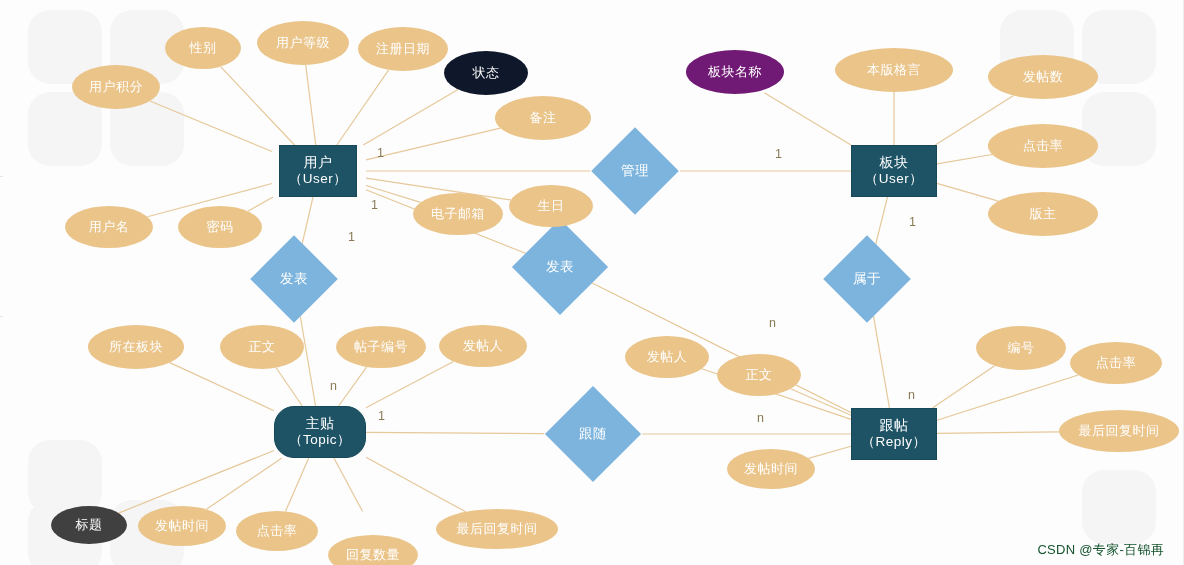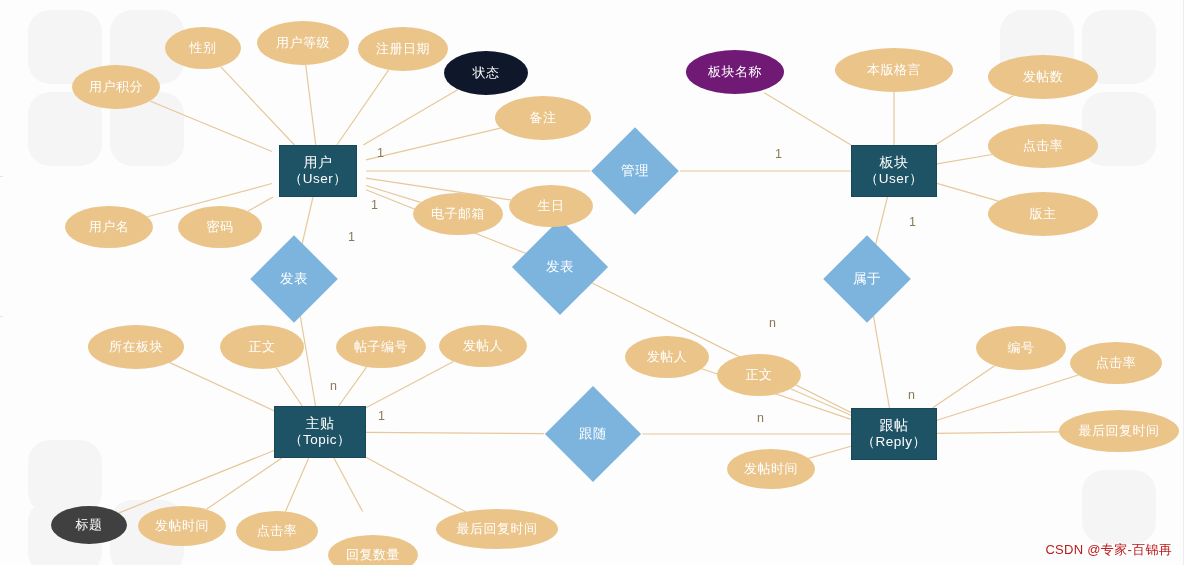"主贴" div.node { border-radius: none -> 20px }
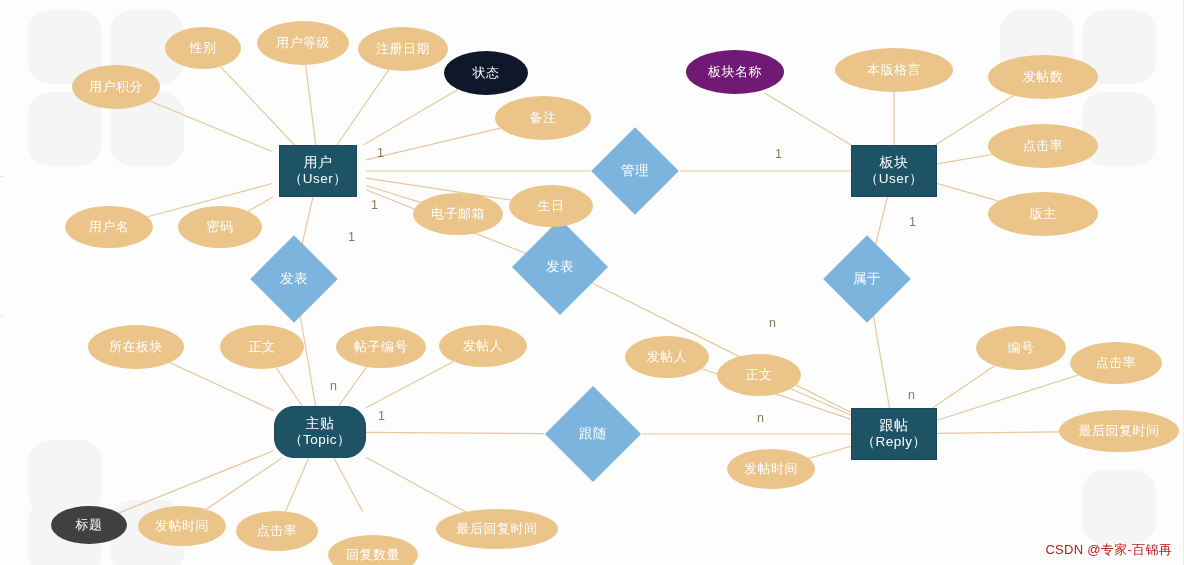"CSDN @专家-百锦再" .watermark { color: #b91c1c -> #14532d; right: 12px -> 20px }
